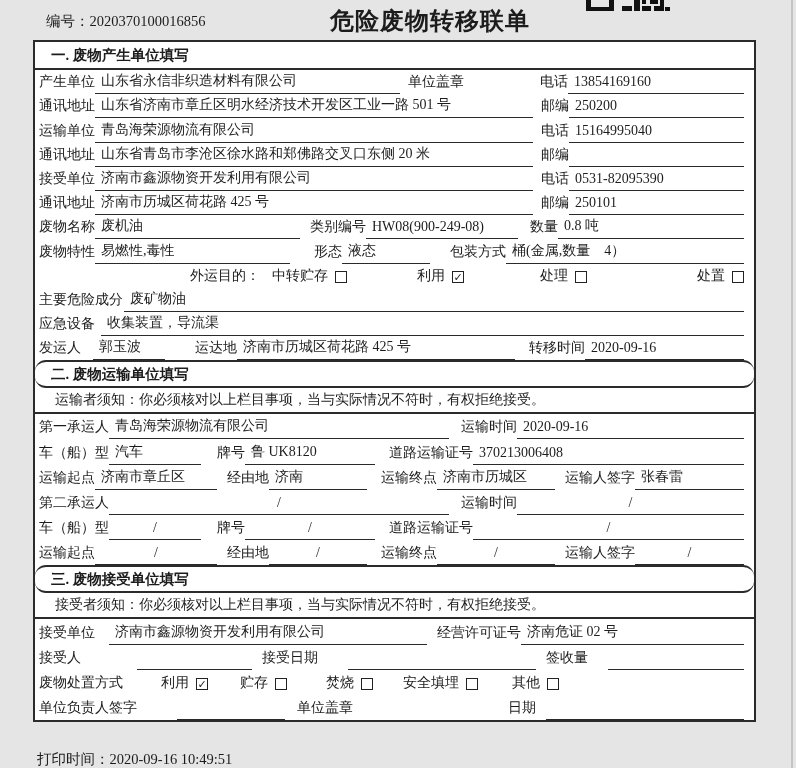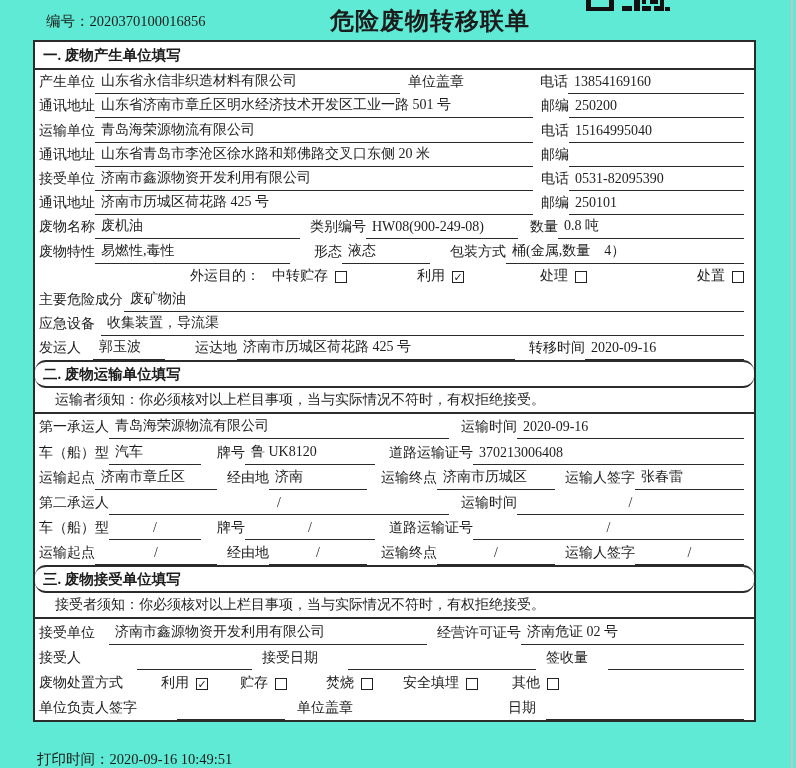"编号：2020370100016856" .page { background: #5eead4 -> #e5e5e5 }
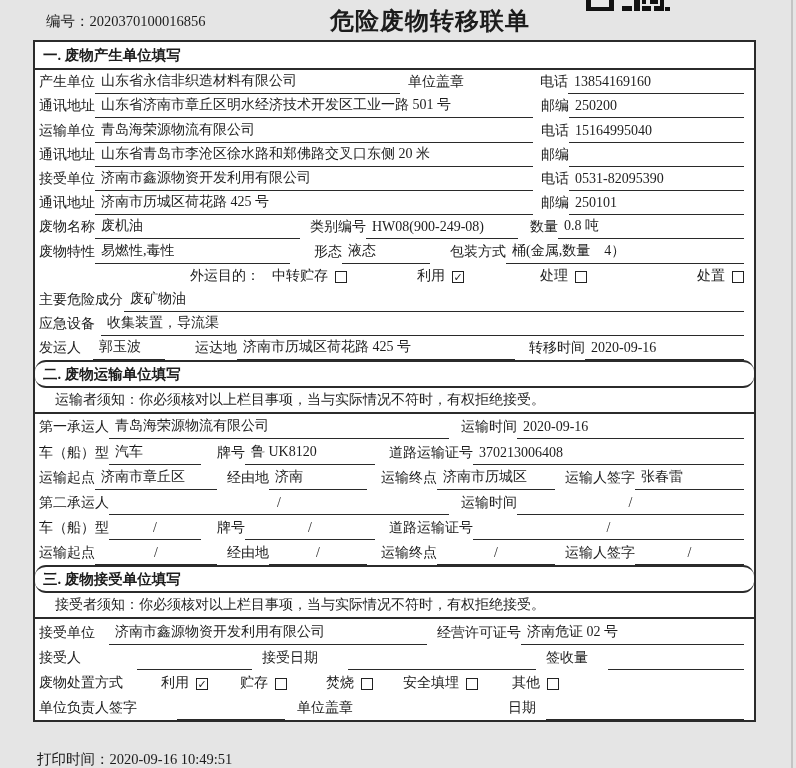"一. 废物产生单位填写" .sect-title { padding-left: 8px -> 16px }
